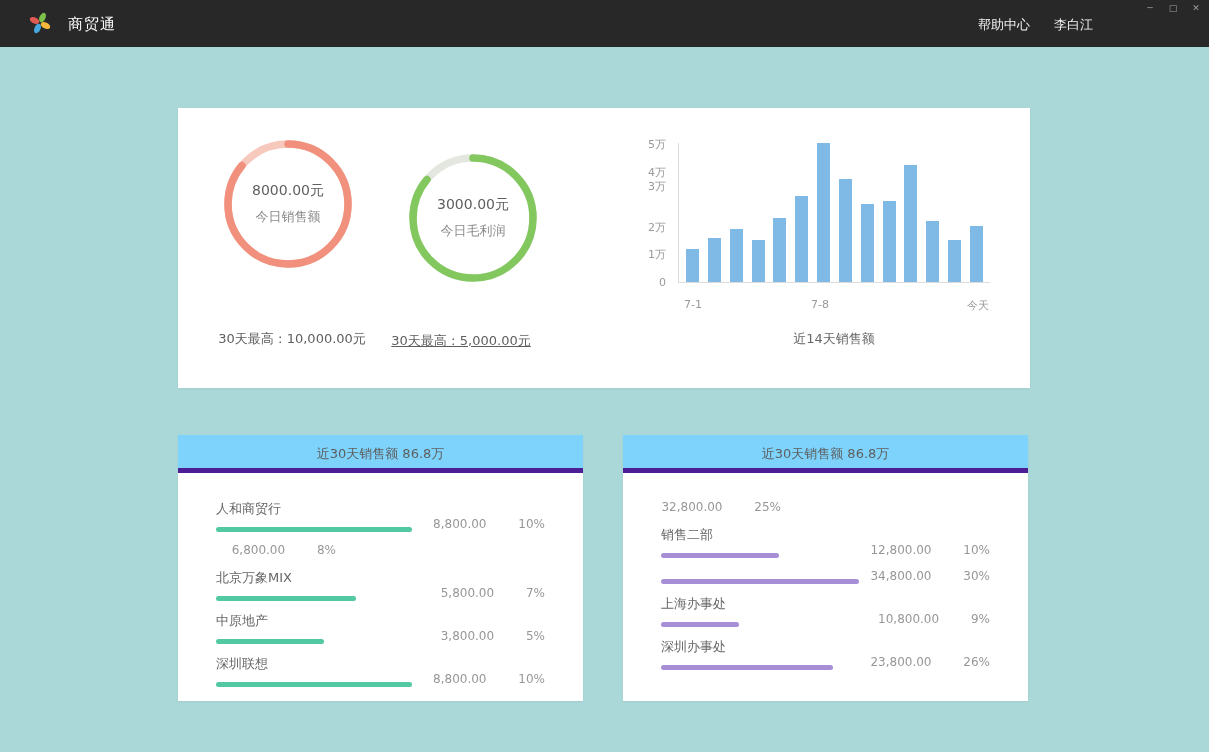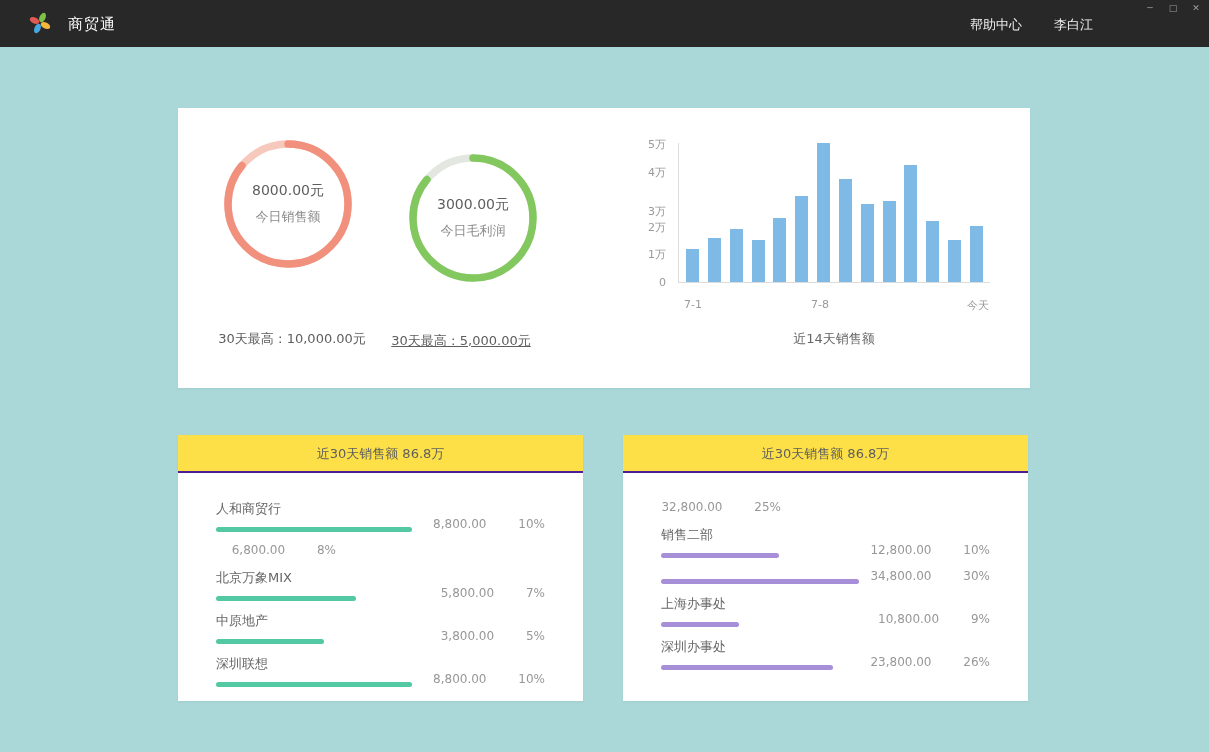"帮助中心" .topbar-right { gap: 32px -> 24px }
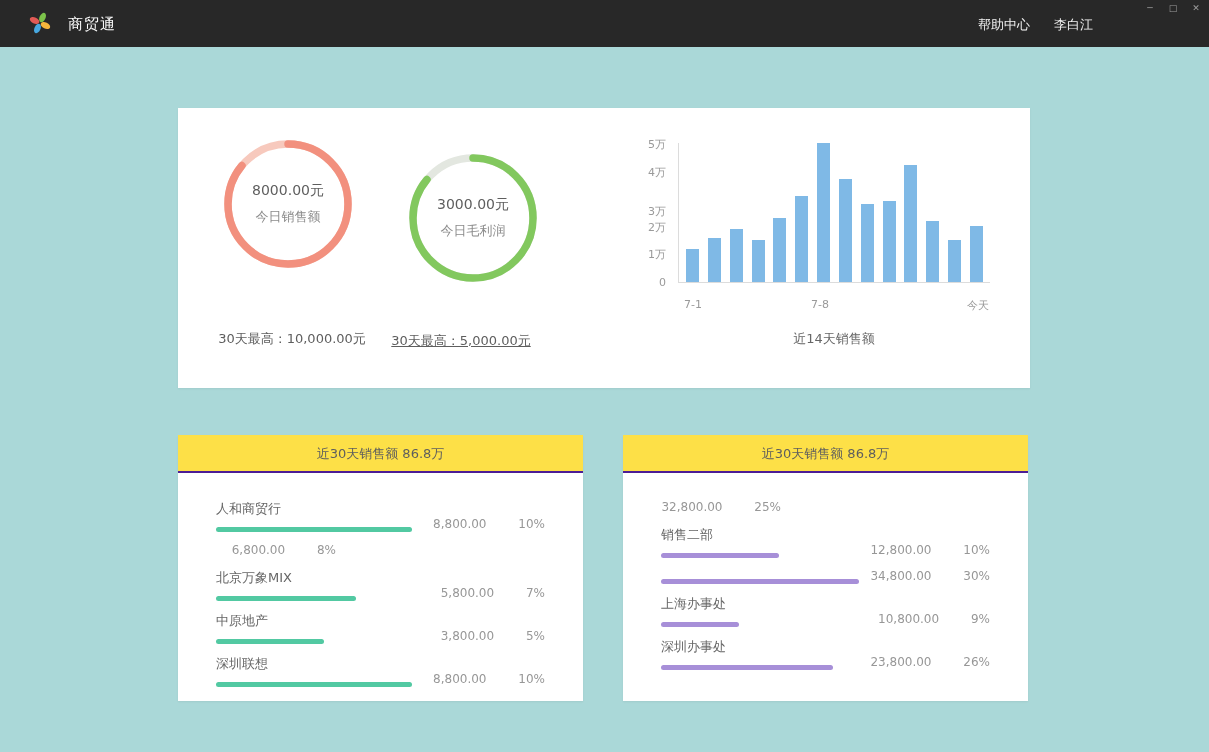"3万" span.y-label { top: 97px -> 72px }
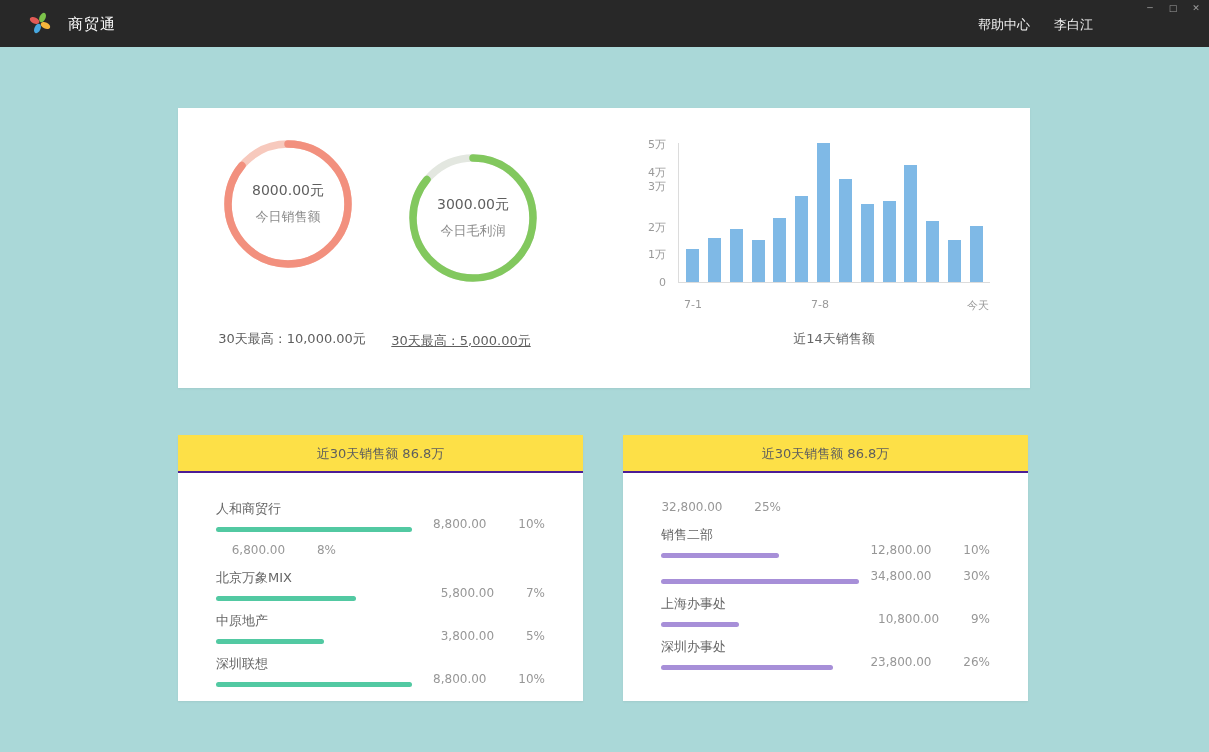"近30天销售额 86.8万" .rank-header { background: #fde047 -> #7dd3fc; border-bottom: 2px solid #4c1d95 -> 5px solid #4c1d95 }
